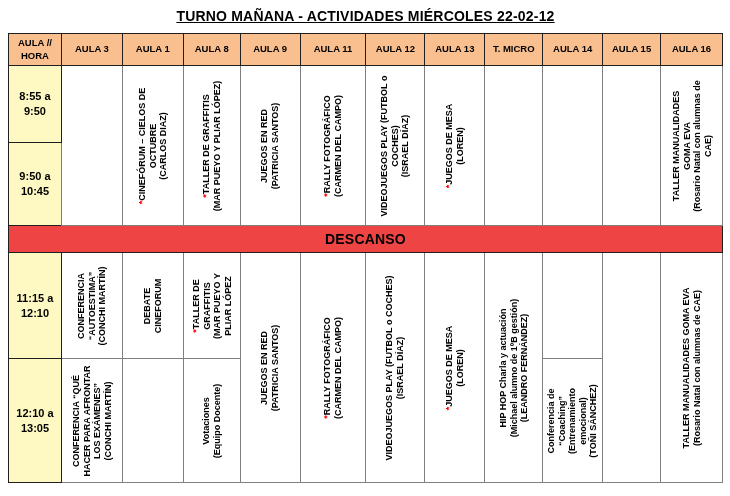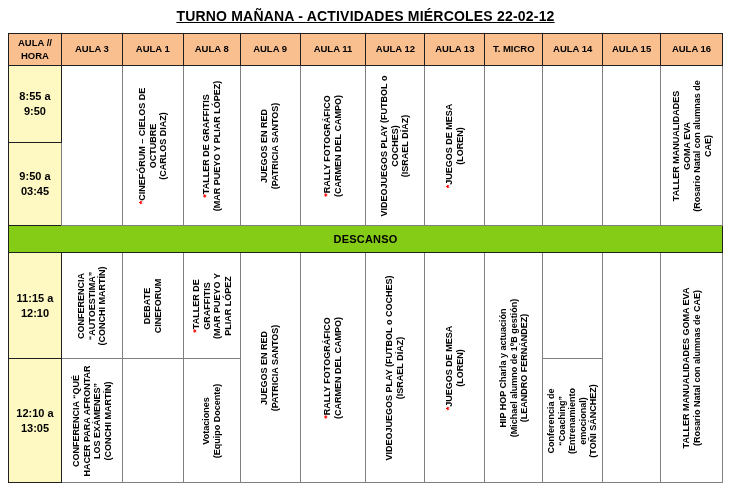"9:50 a" td.time { text: 03:45 -> 10:45 }
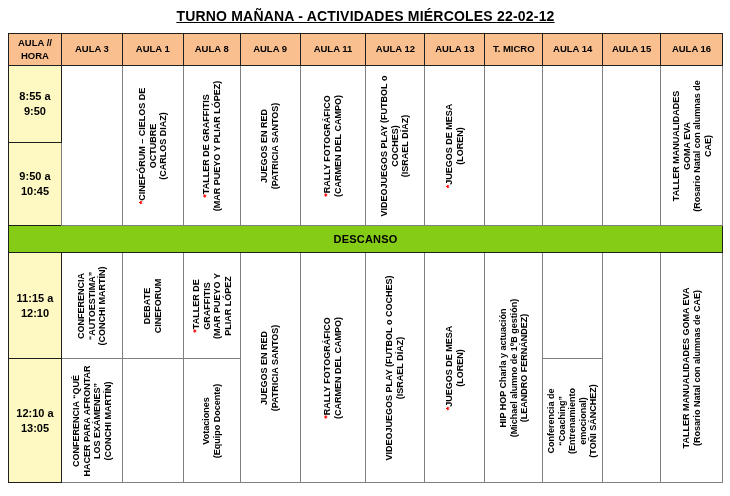"DESCANSO" .brk { background: #84cc16 -> #ef4444; font-size: 11px -> 14px }
